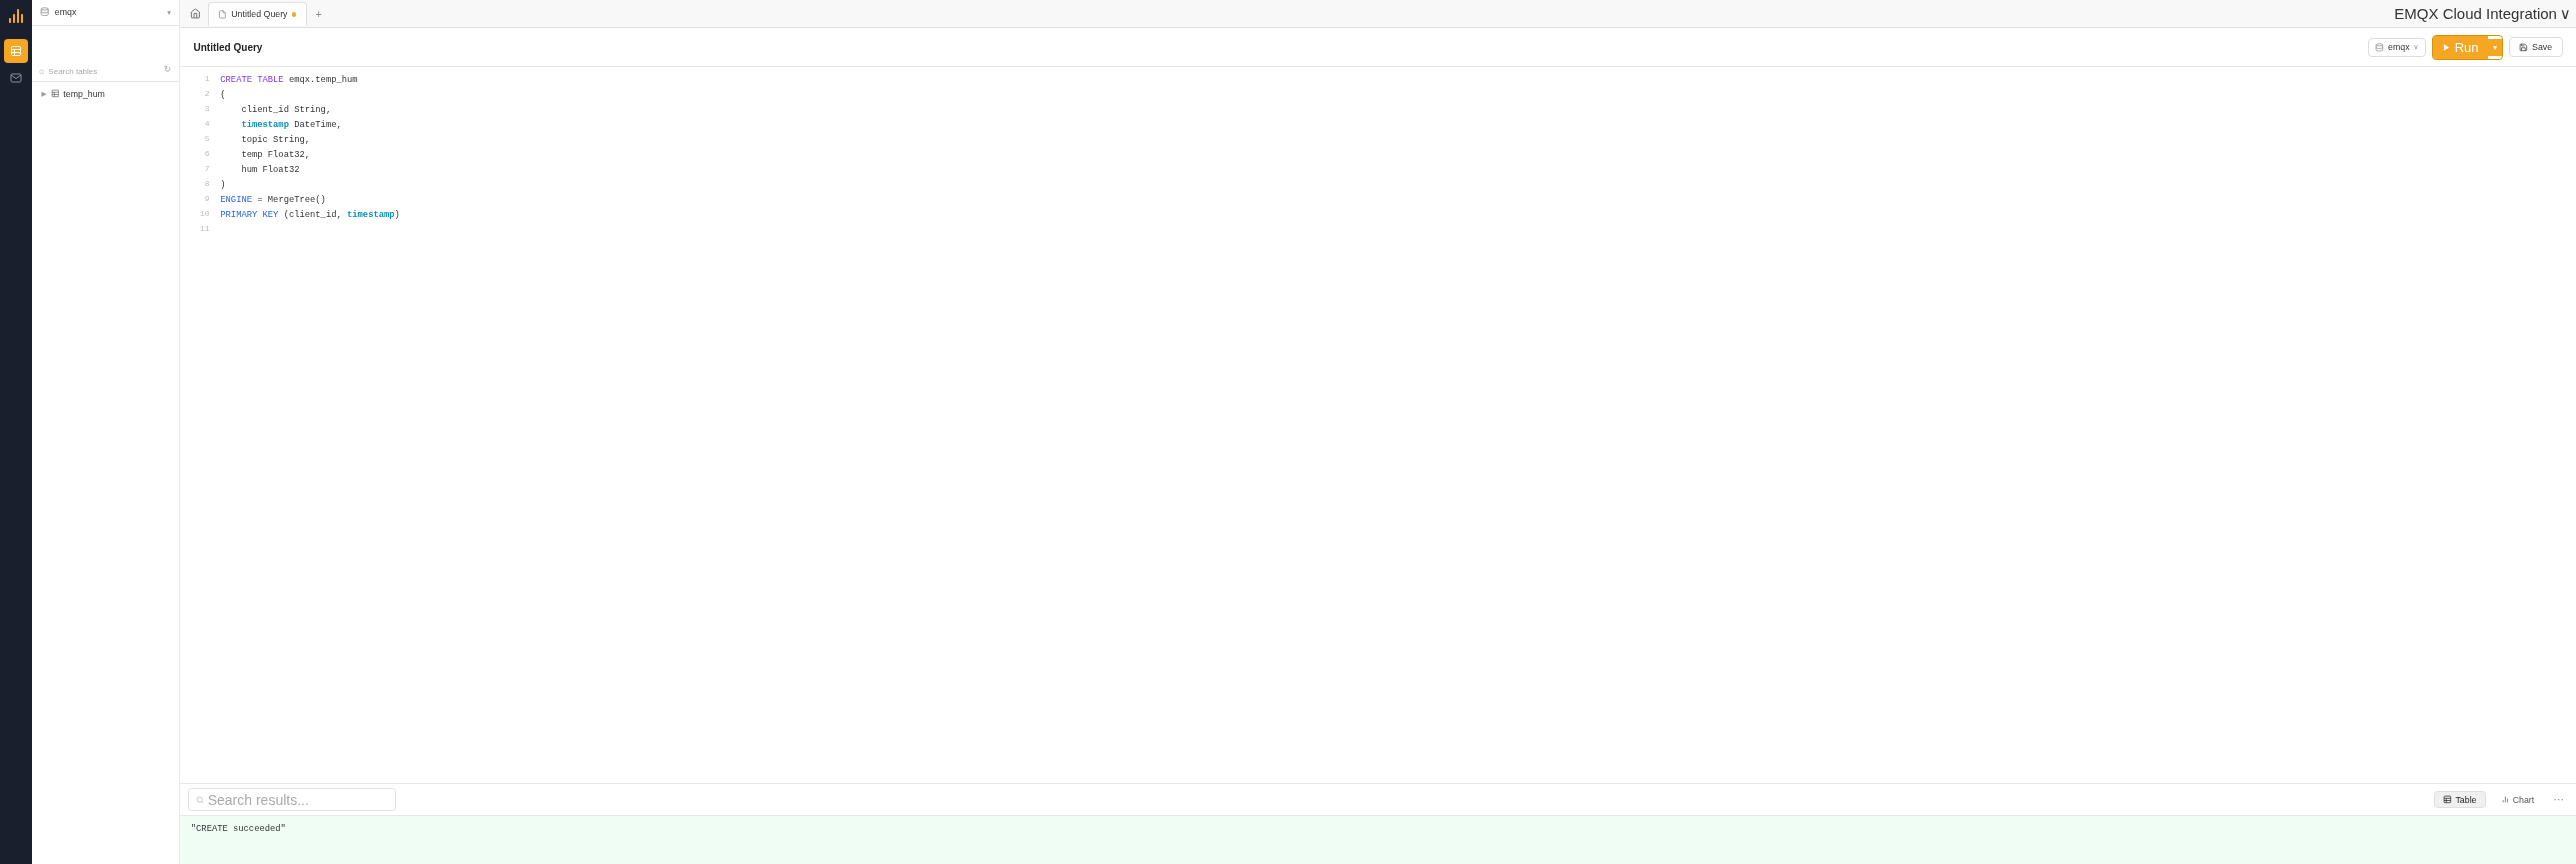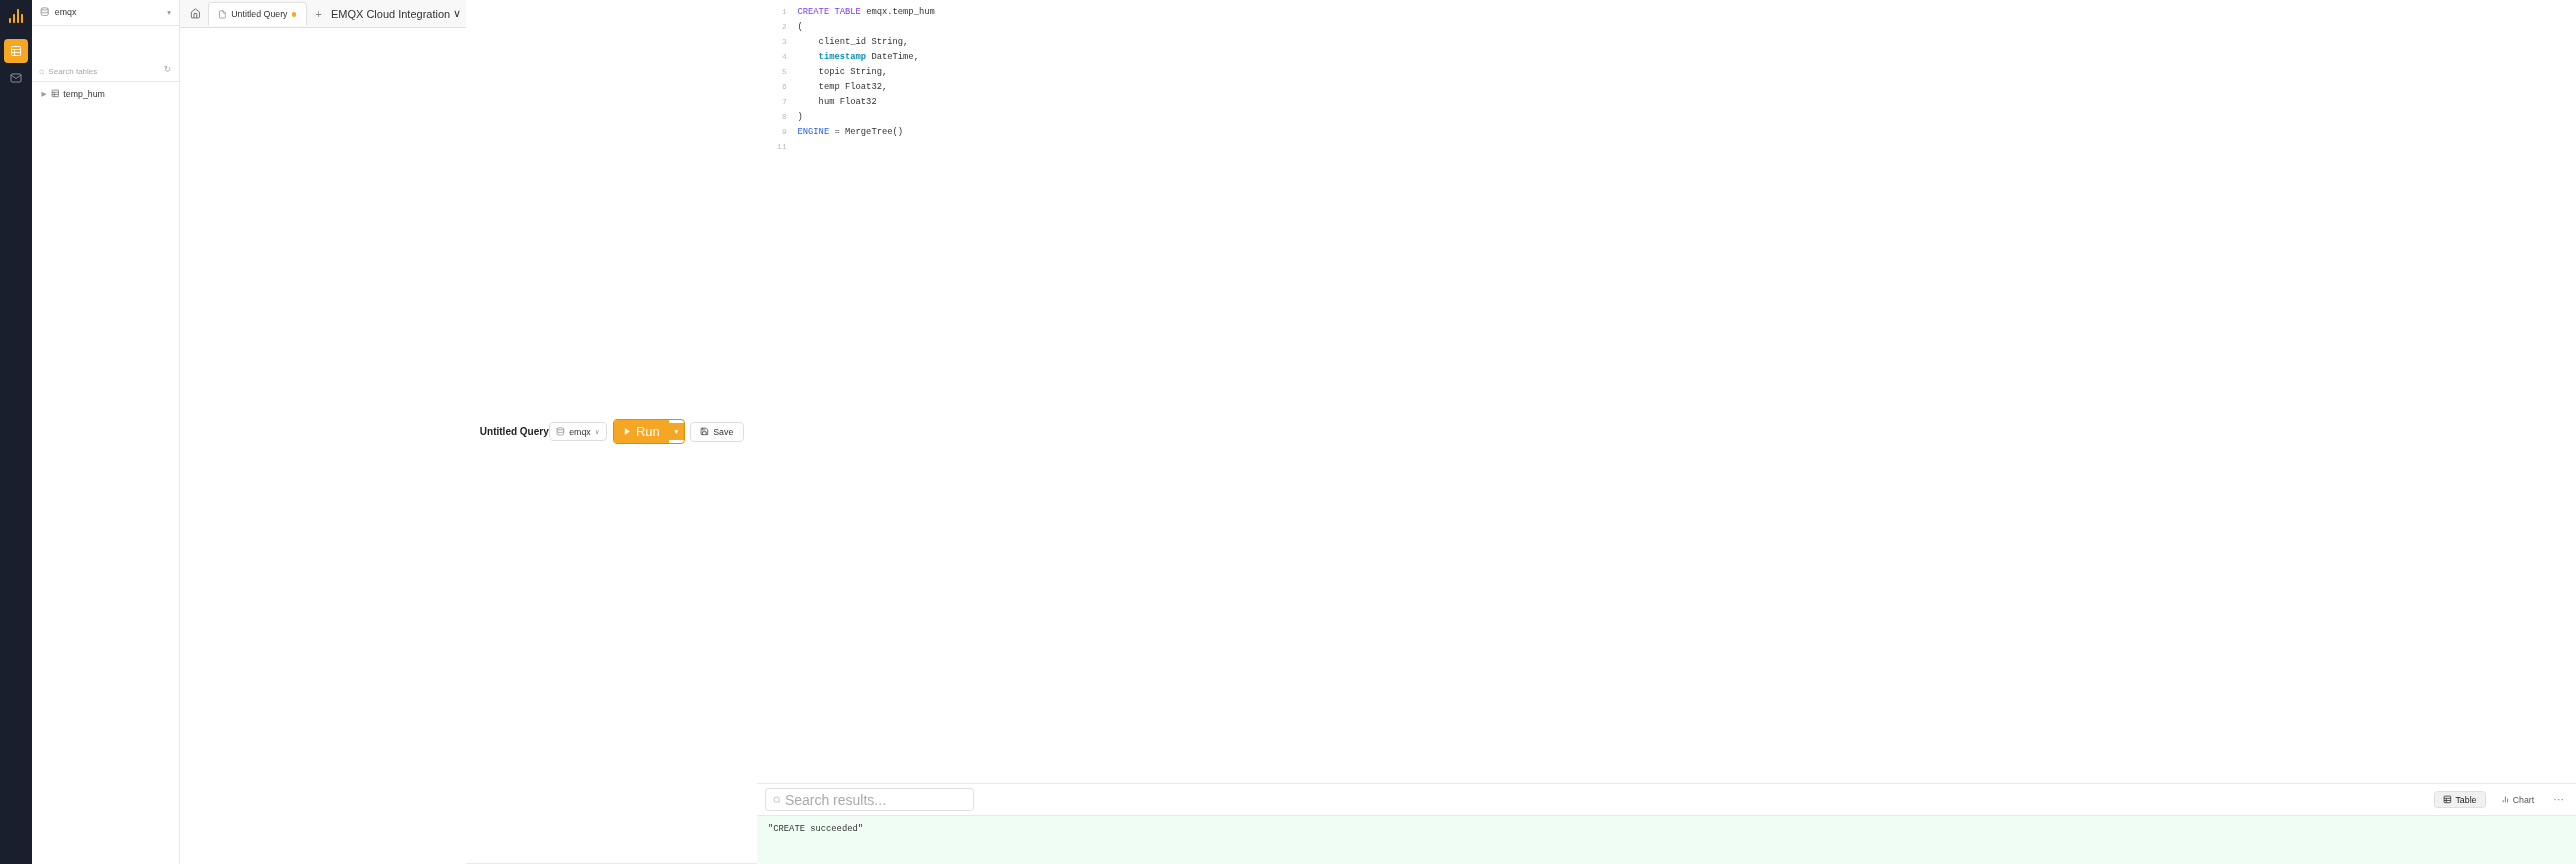"Untitled Query" .main { flex-direction: row -> column }
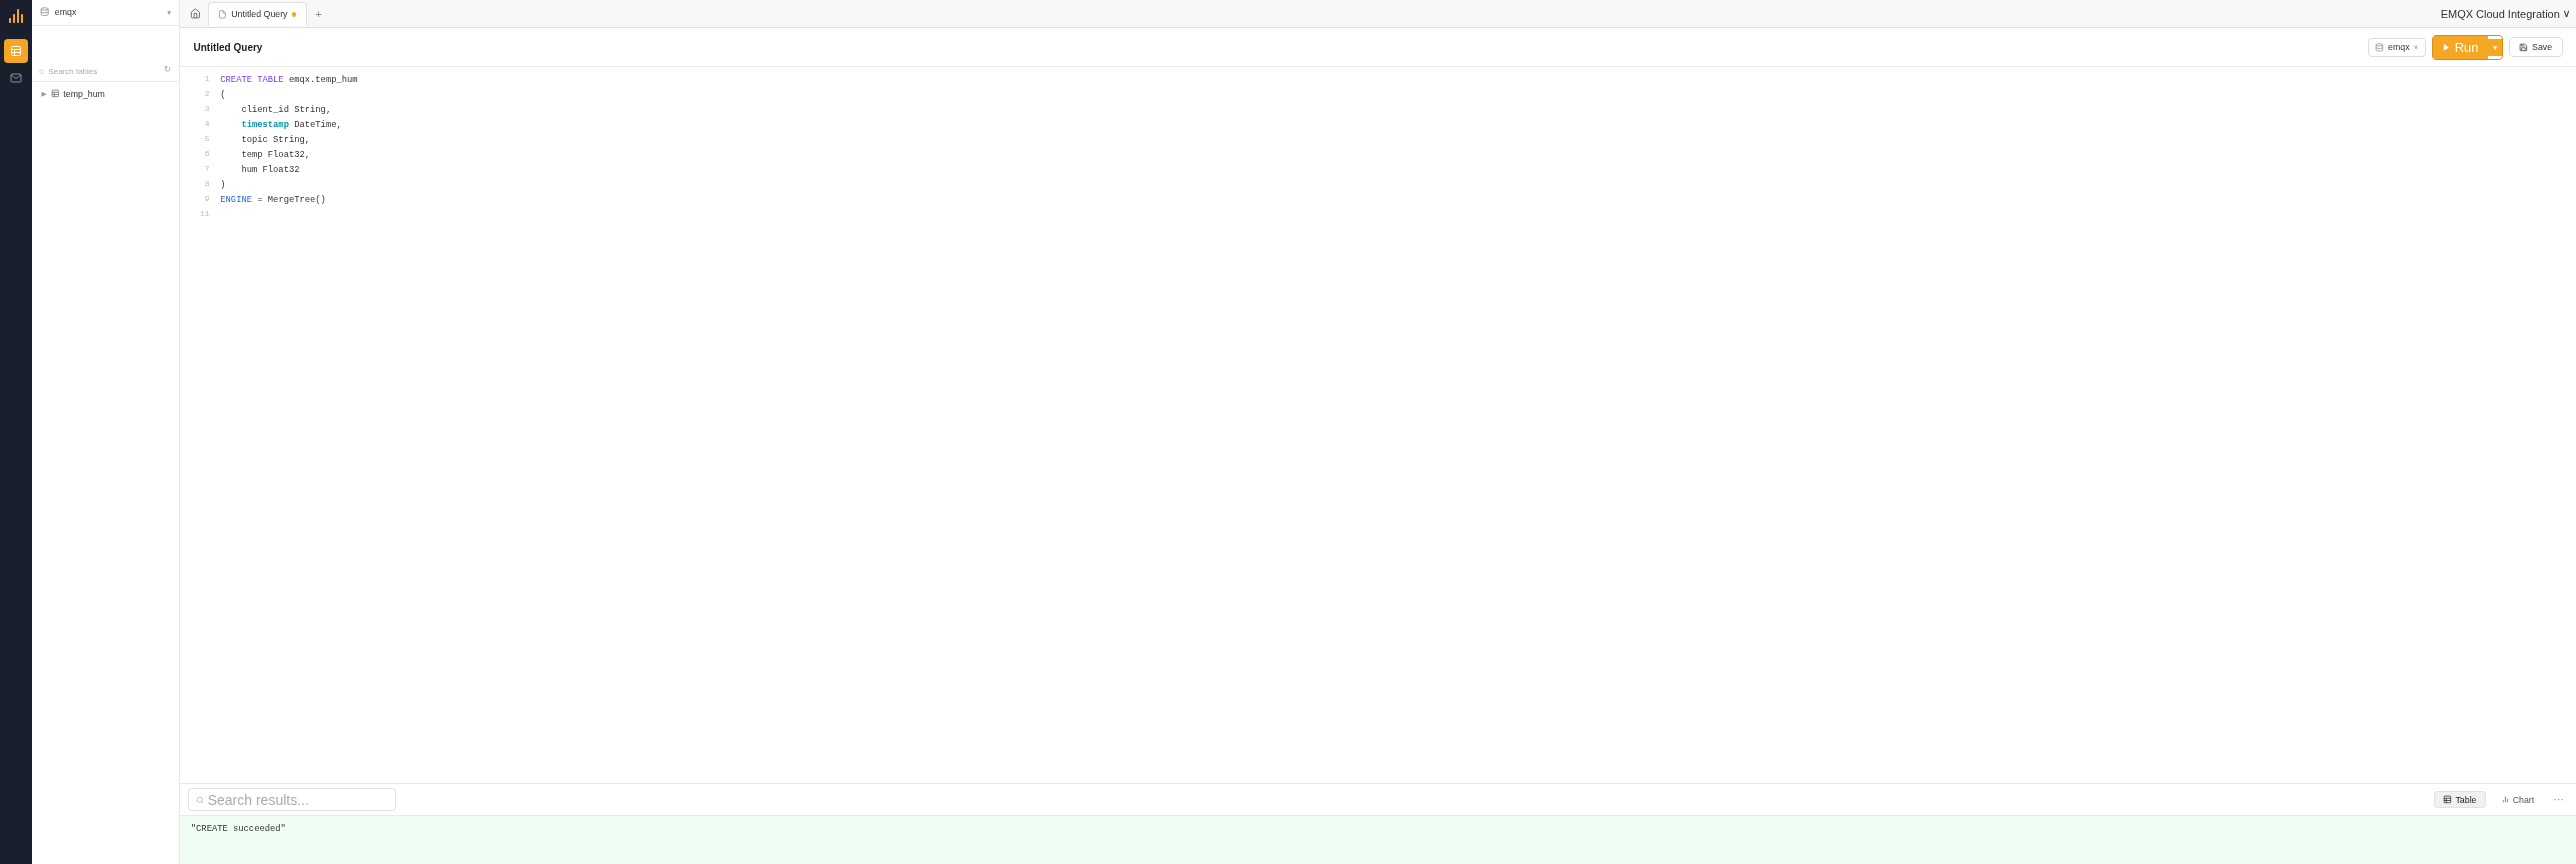"EMQX Cloud Integration" .cloud-integration-label { font-size: 11px -> 15px }
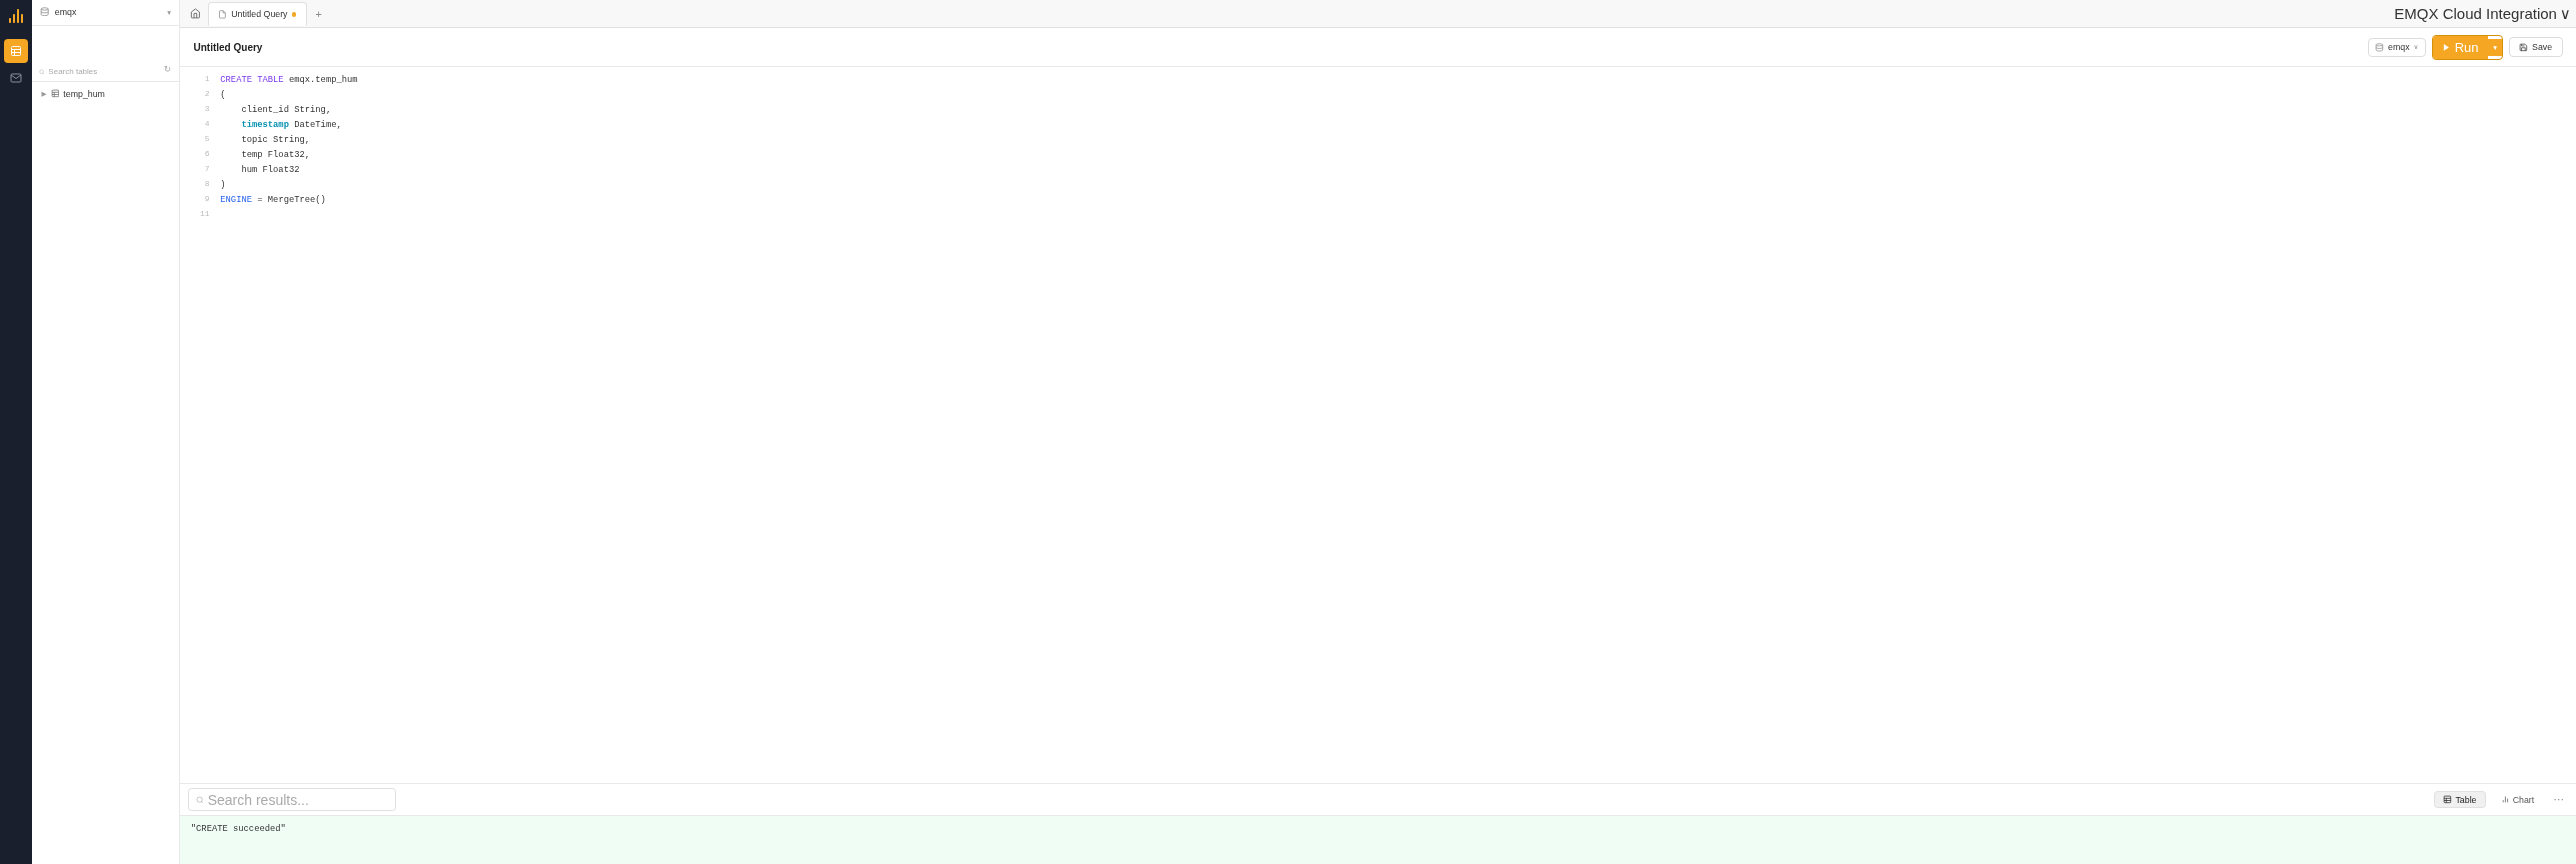"10" div.code-line { html: none -> <div> <span>10</span> <span><span>PRIMARY KEY</span> (client_id, <span>timestamp</span>)</span> </div> }
